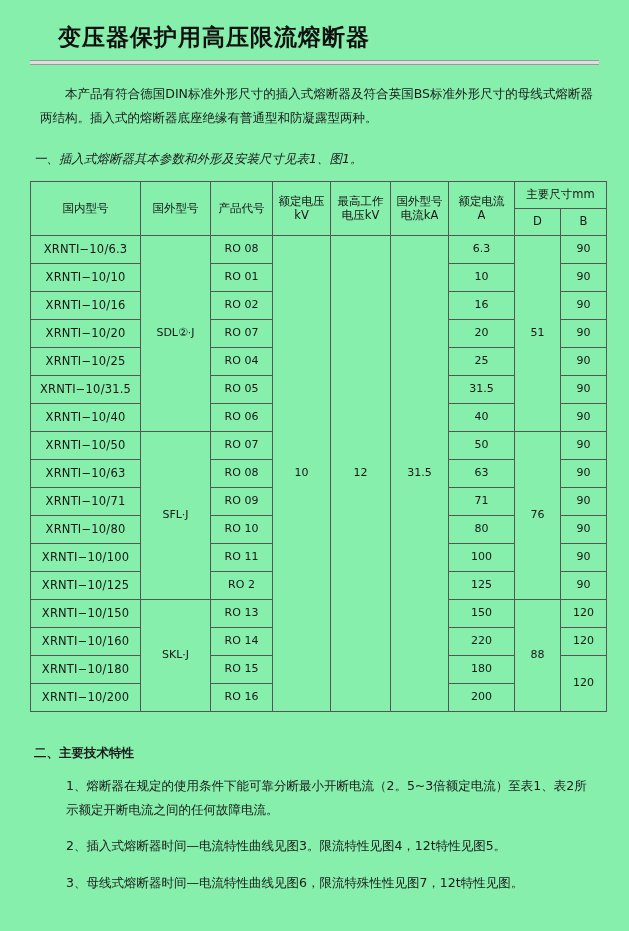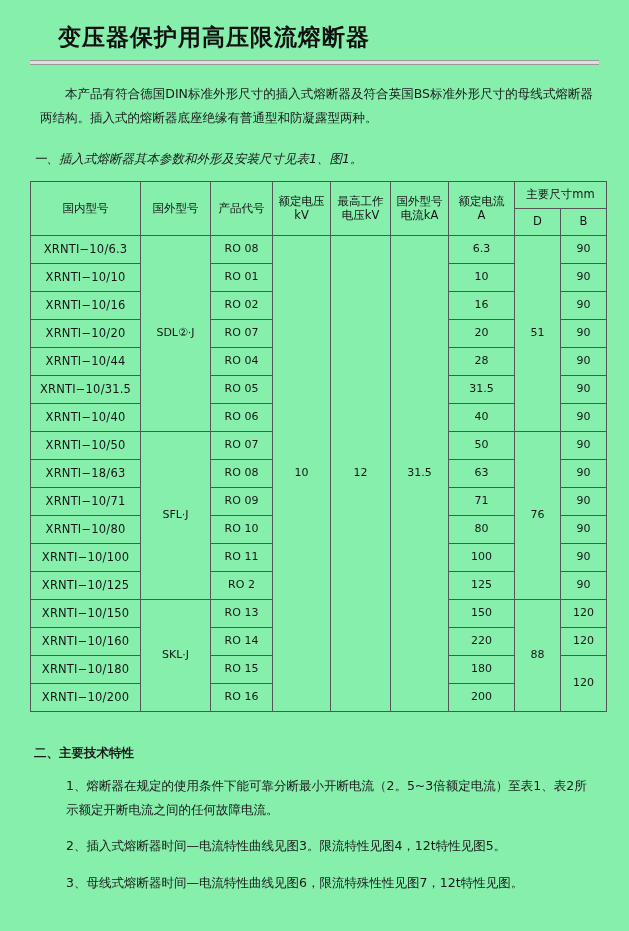"XRNTI−10/44" td.model { text: 10/44 -> 10/25 }
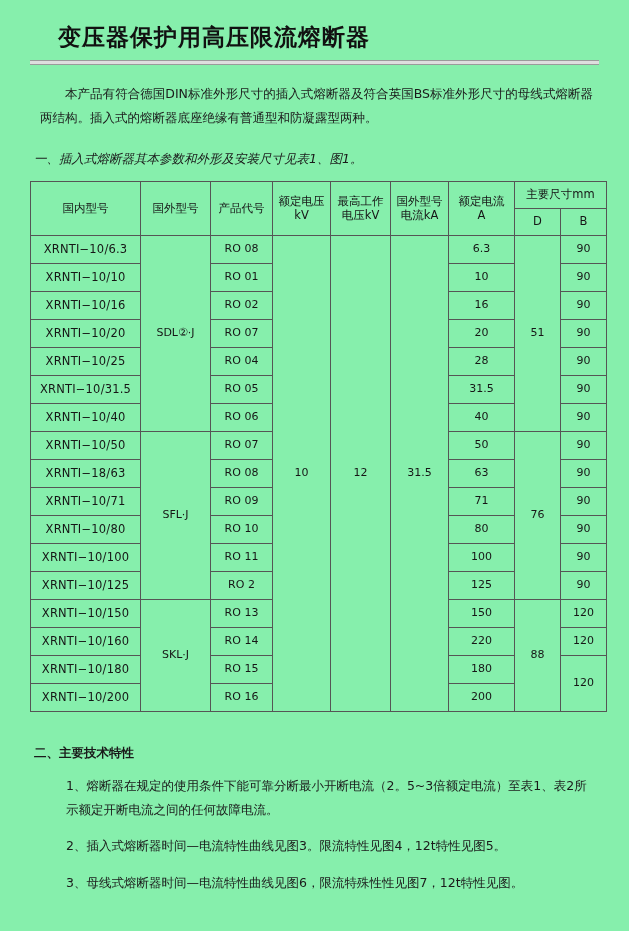"28" td { text: 28 -> 25 }
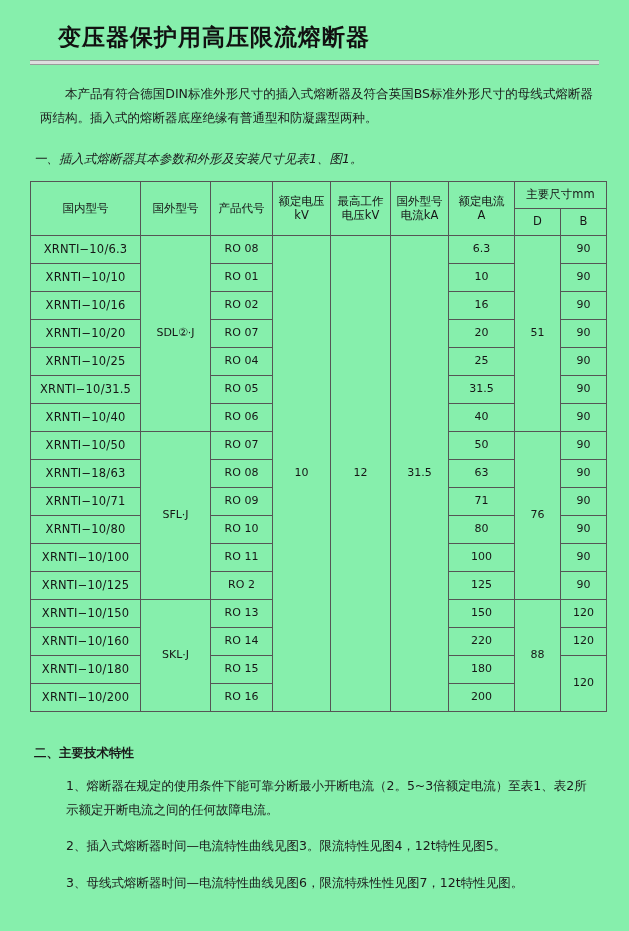"XRNTI−18/63" td.model { text: 18/63 -> 10/63 }
